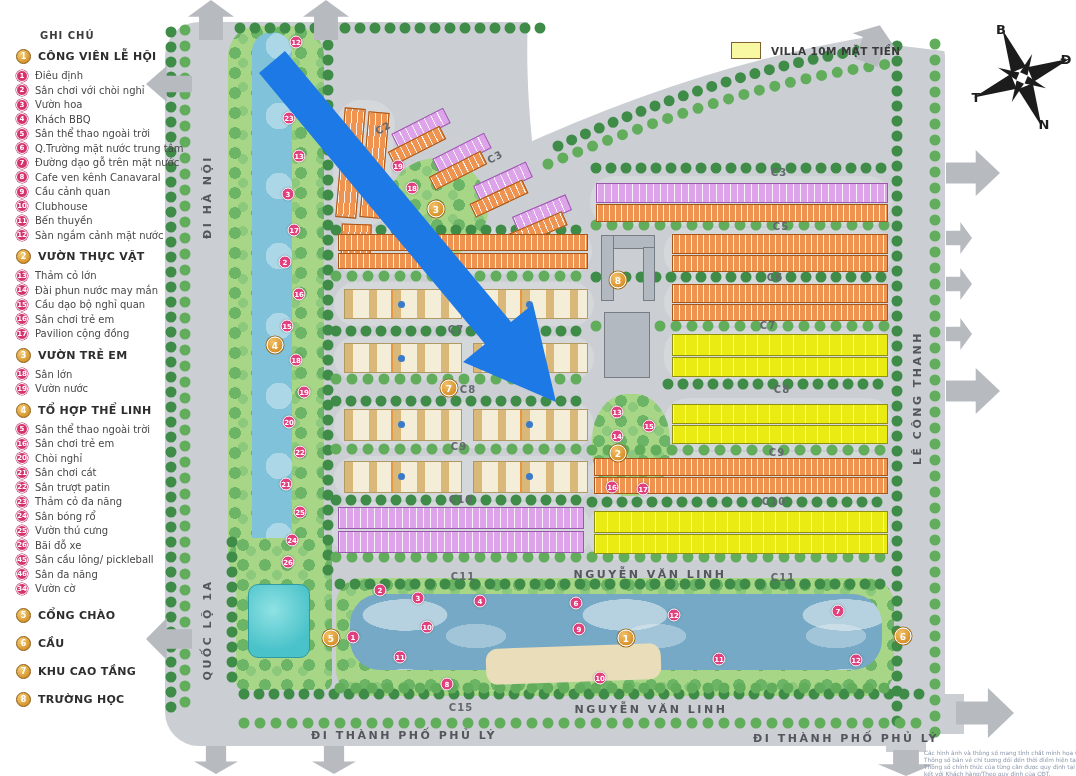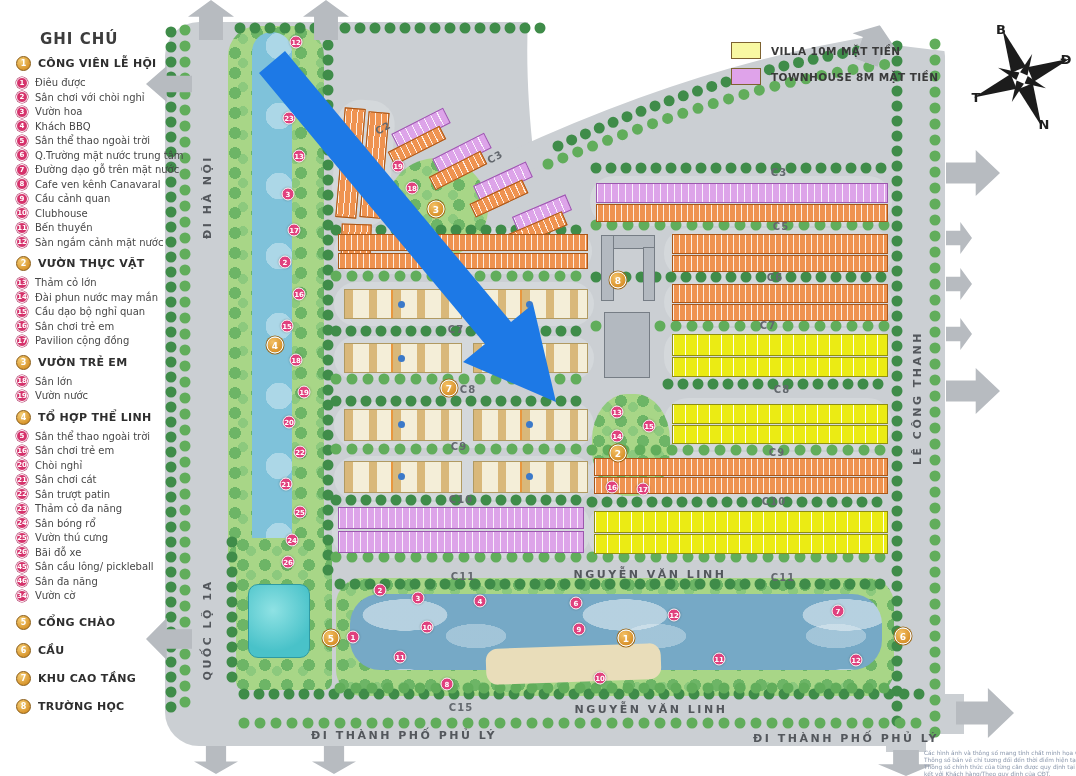"GHI CHÚ" .lg-title { font-size: 15px -> 10px }
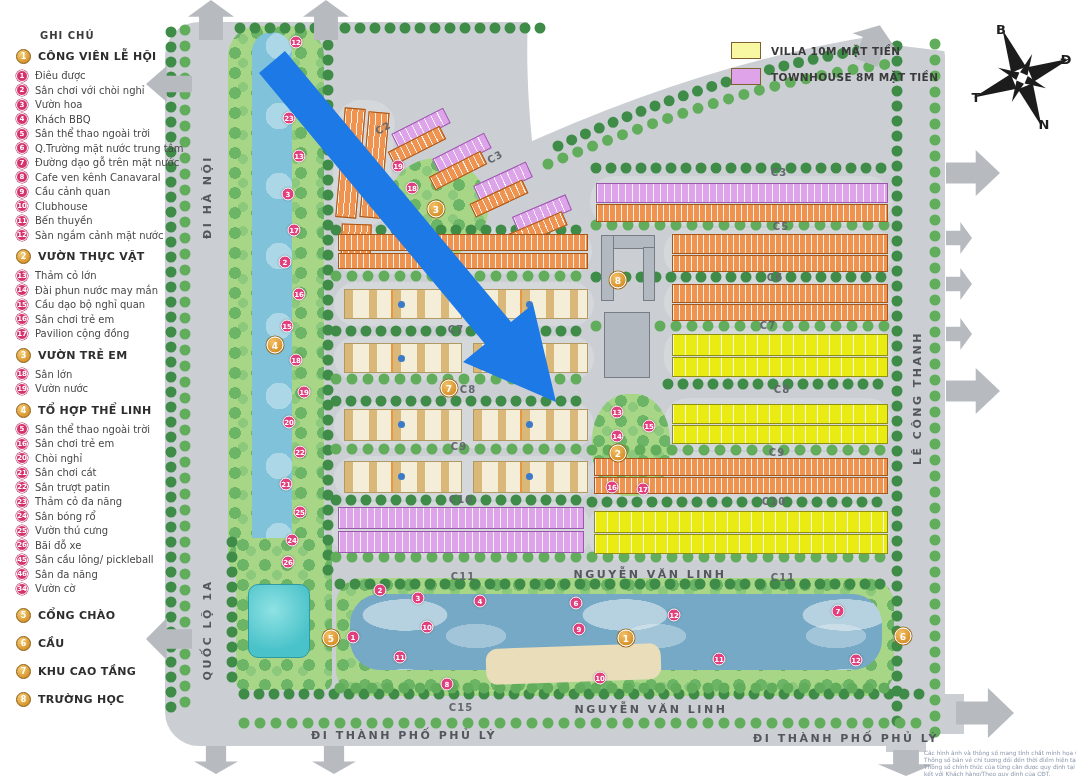"Điêu được" span.lg-item-t { text: được -> định }
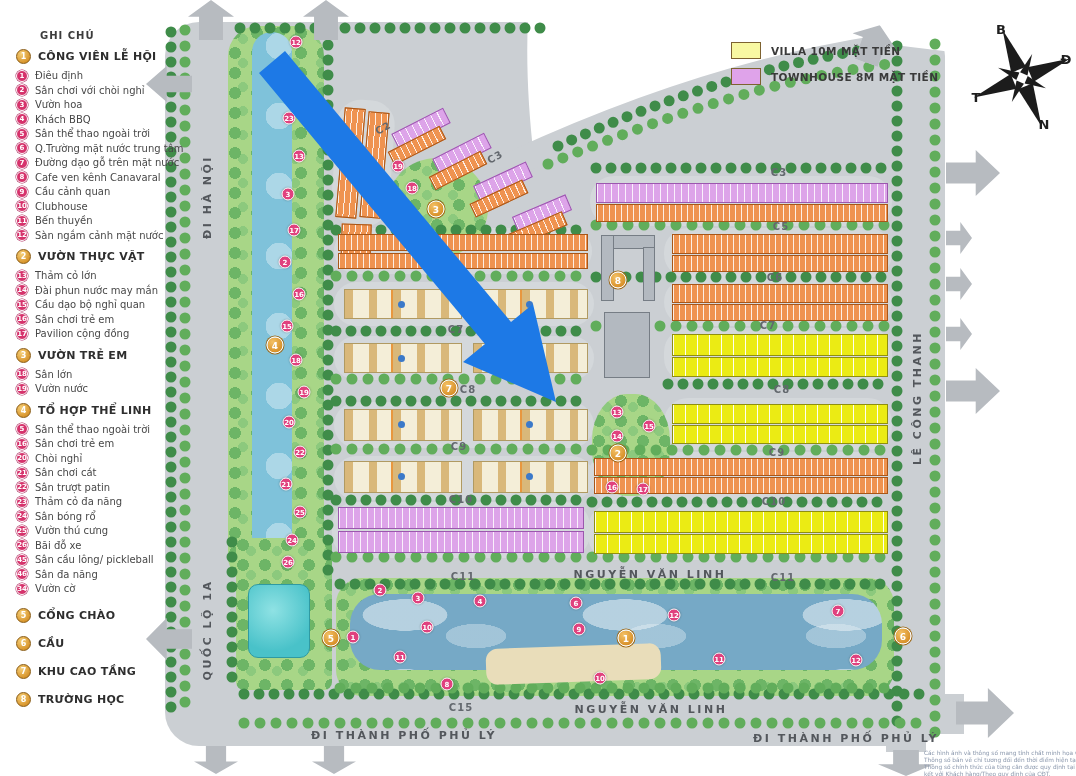"TOWNHOUSE 8M MẶT TIỀN" div.ulg-row { html: <div> <span></span> <span>TOWNHOUSE 8M MẶT TIỀN</span> </div> -> none }
